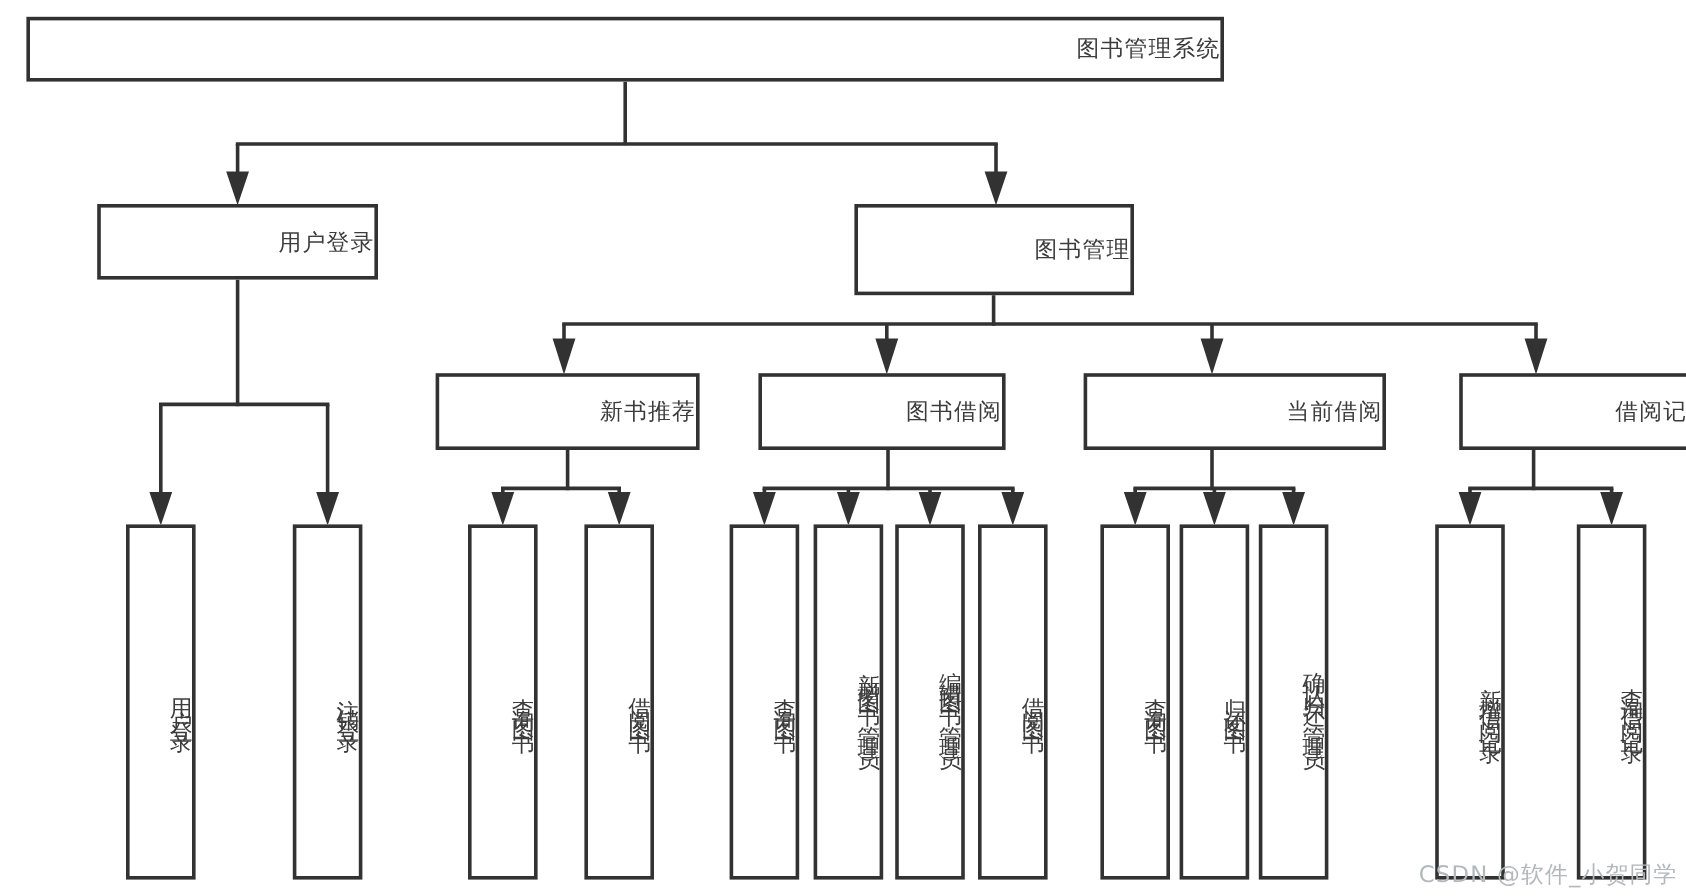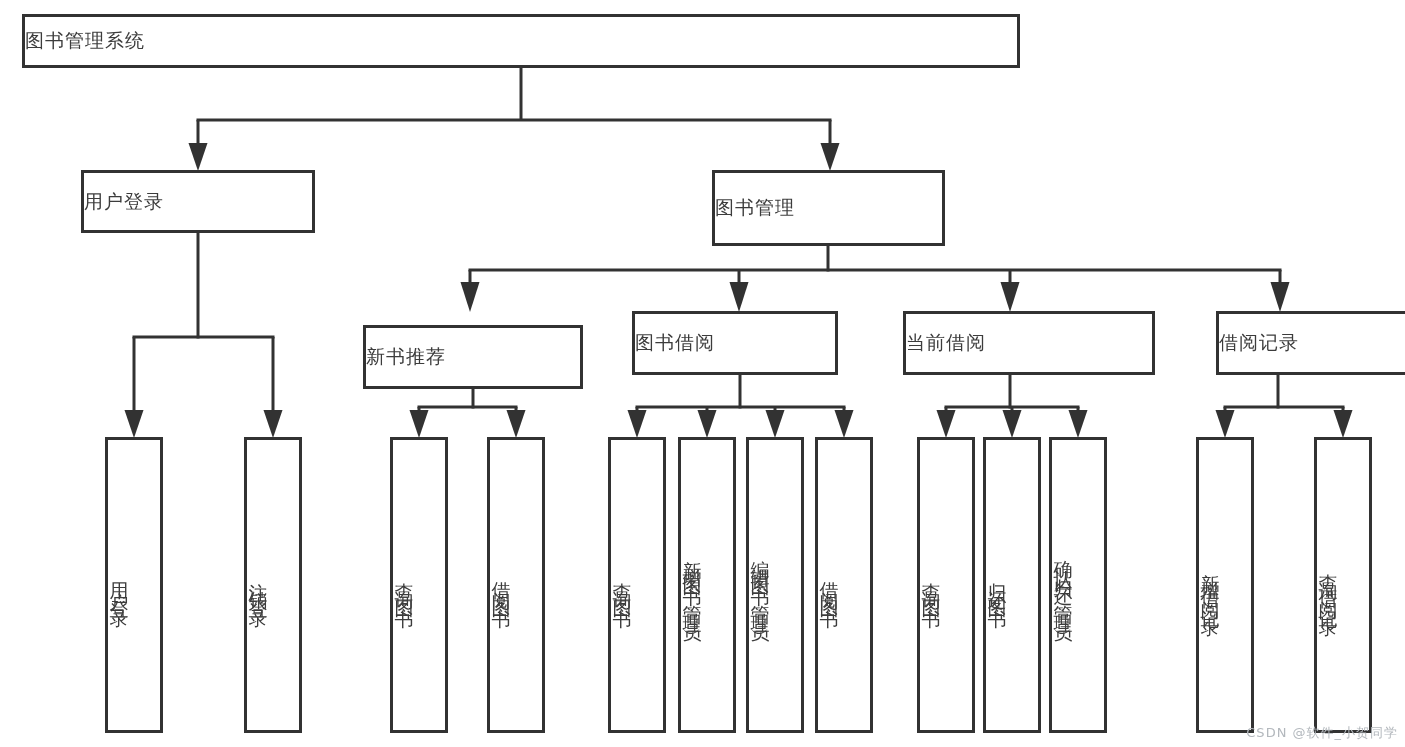"图书管理系统" .node { font-family: Liberation Mono, monospace -> none; justify-content: flex-start -> flex-end }
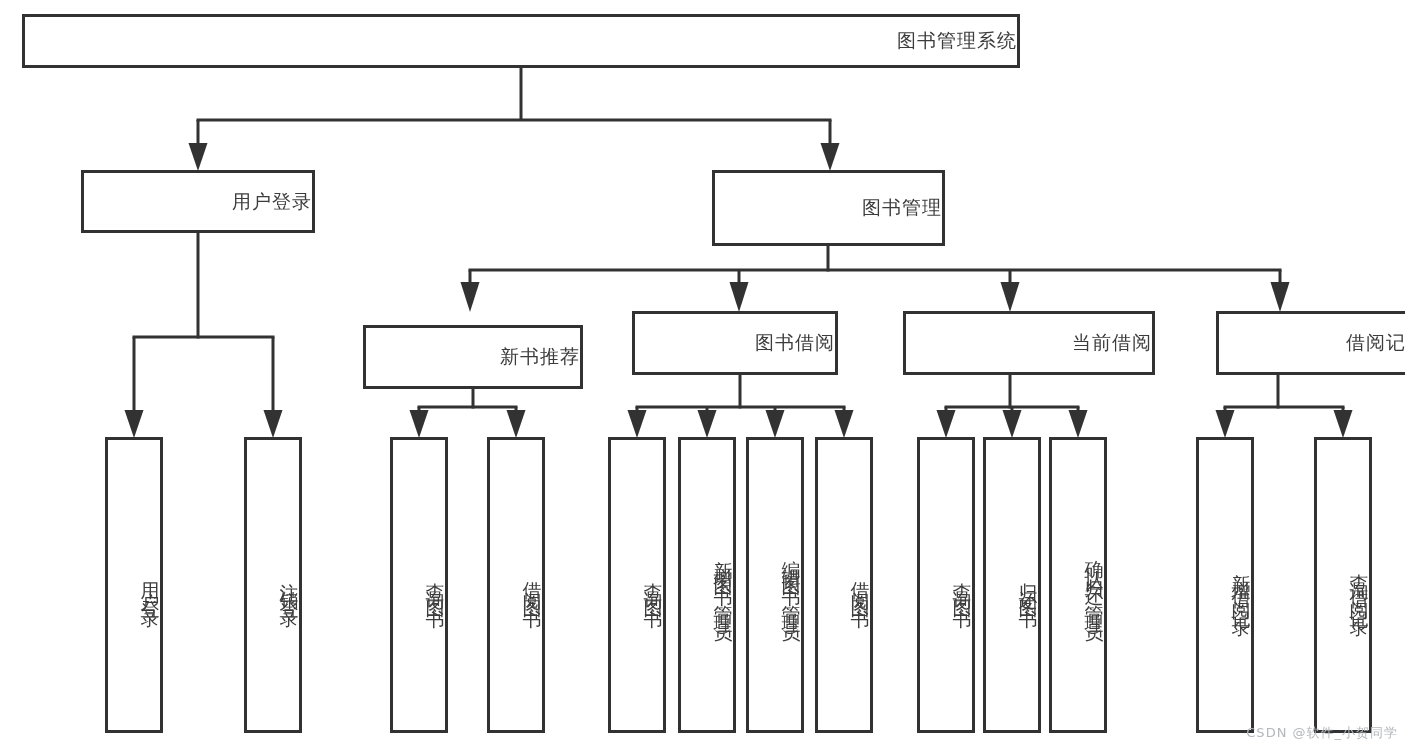"新书推荐" .n-newbook { margin-top: 14px -> none }
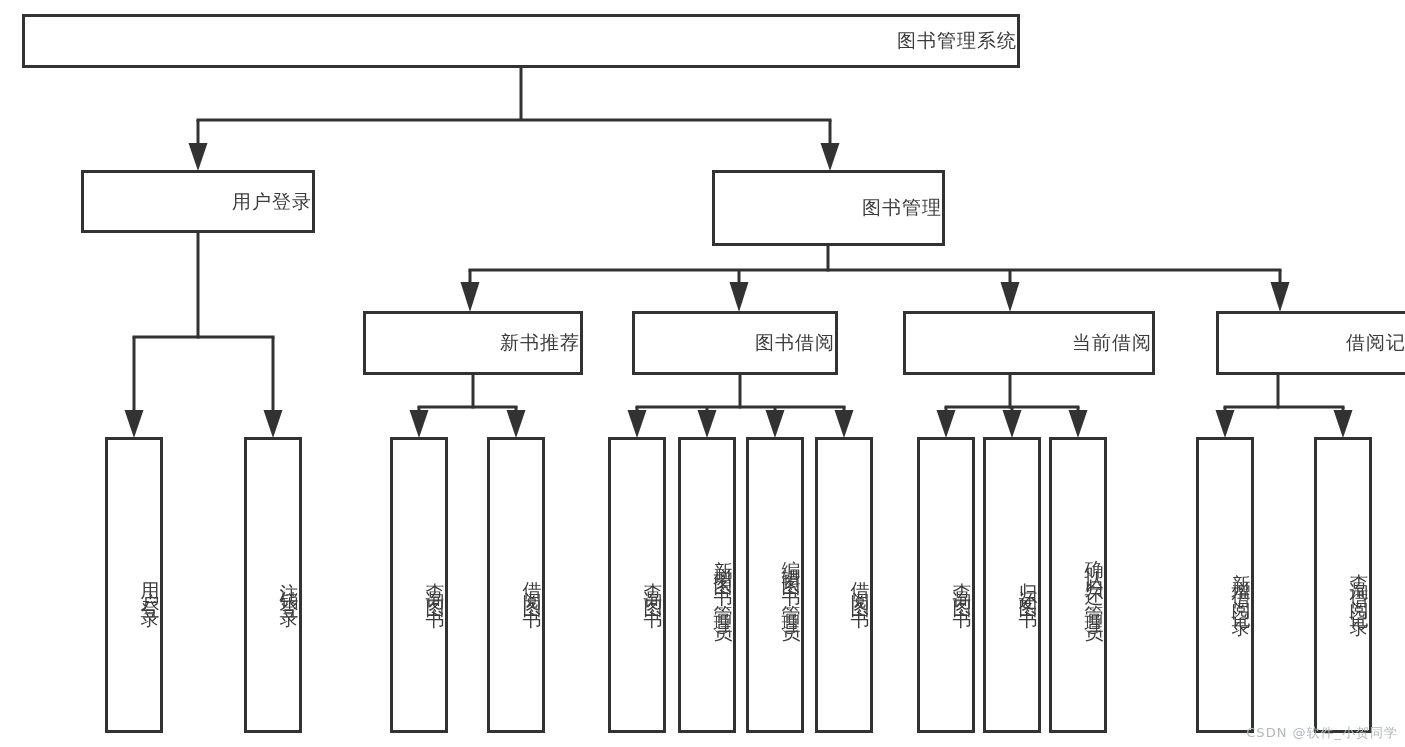"CSDN @软件_小贺同学" #watermark { font-size: 13px -> 19px }
